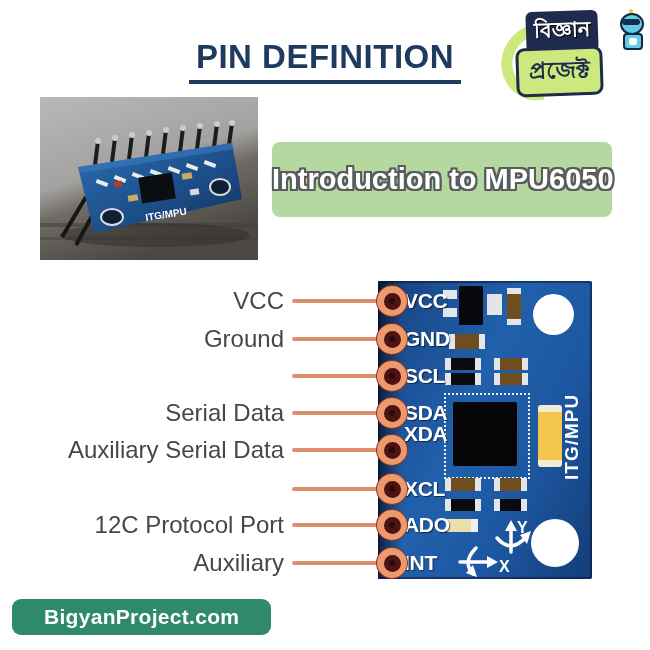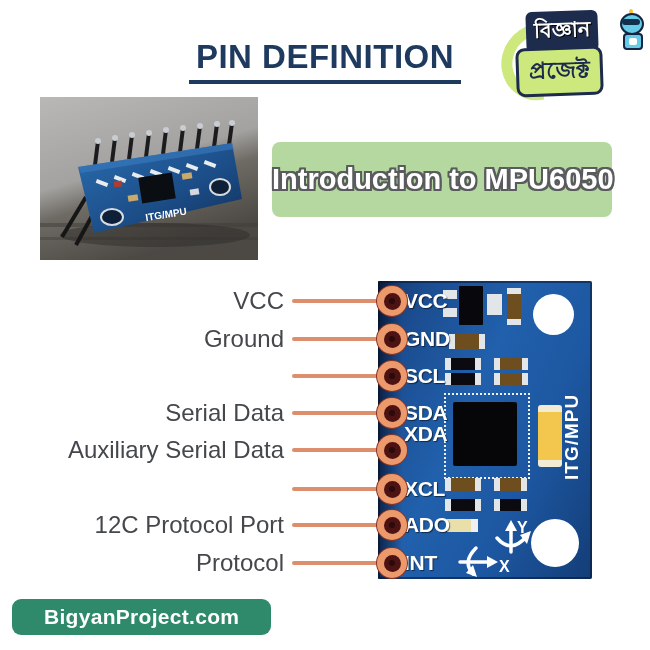"Protocol" div.pin-desc { text: Protocol -> Auxiliary }
